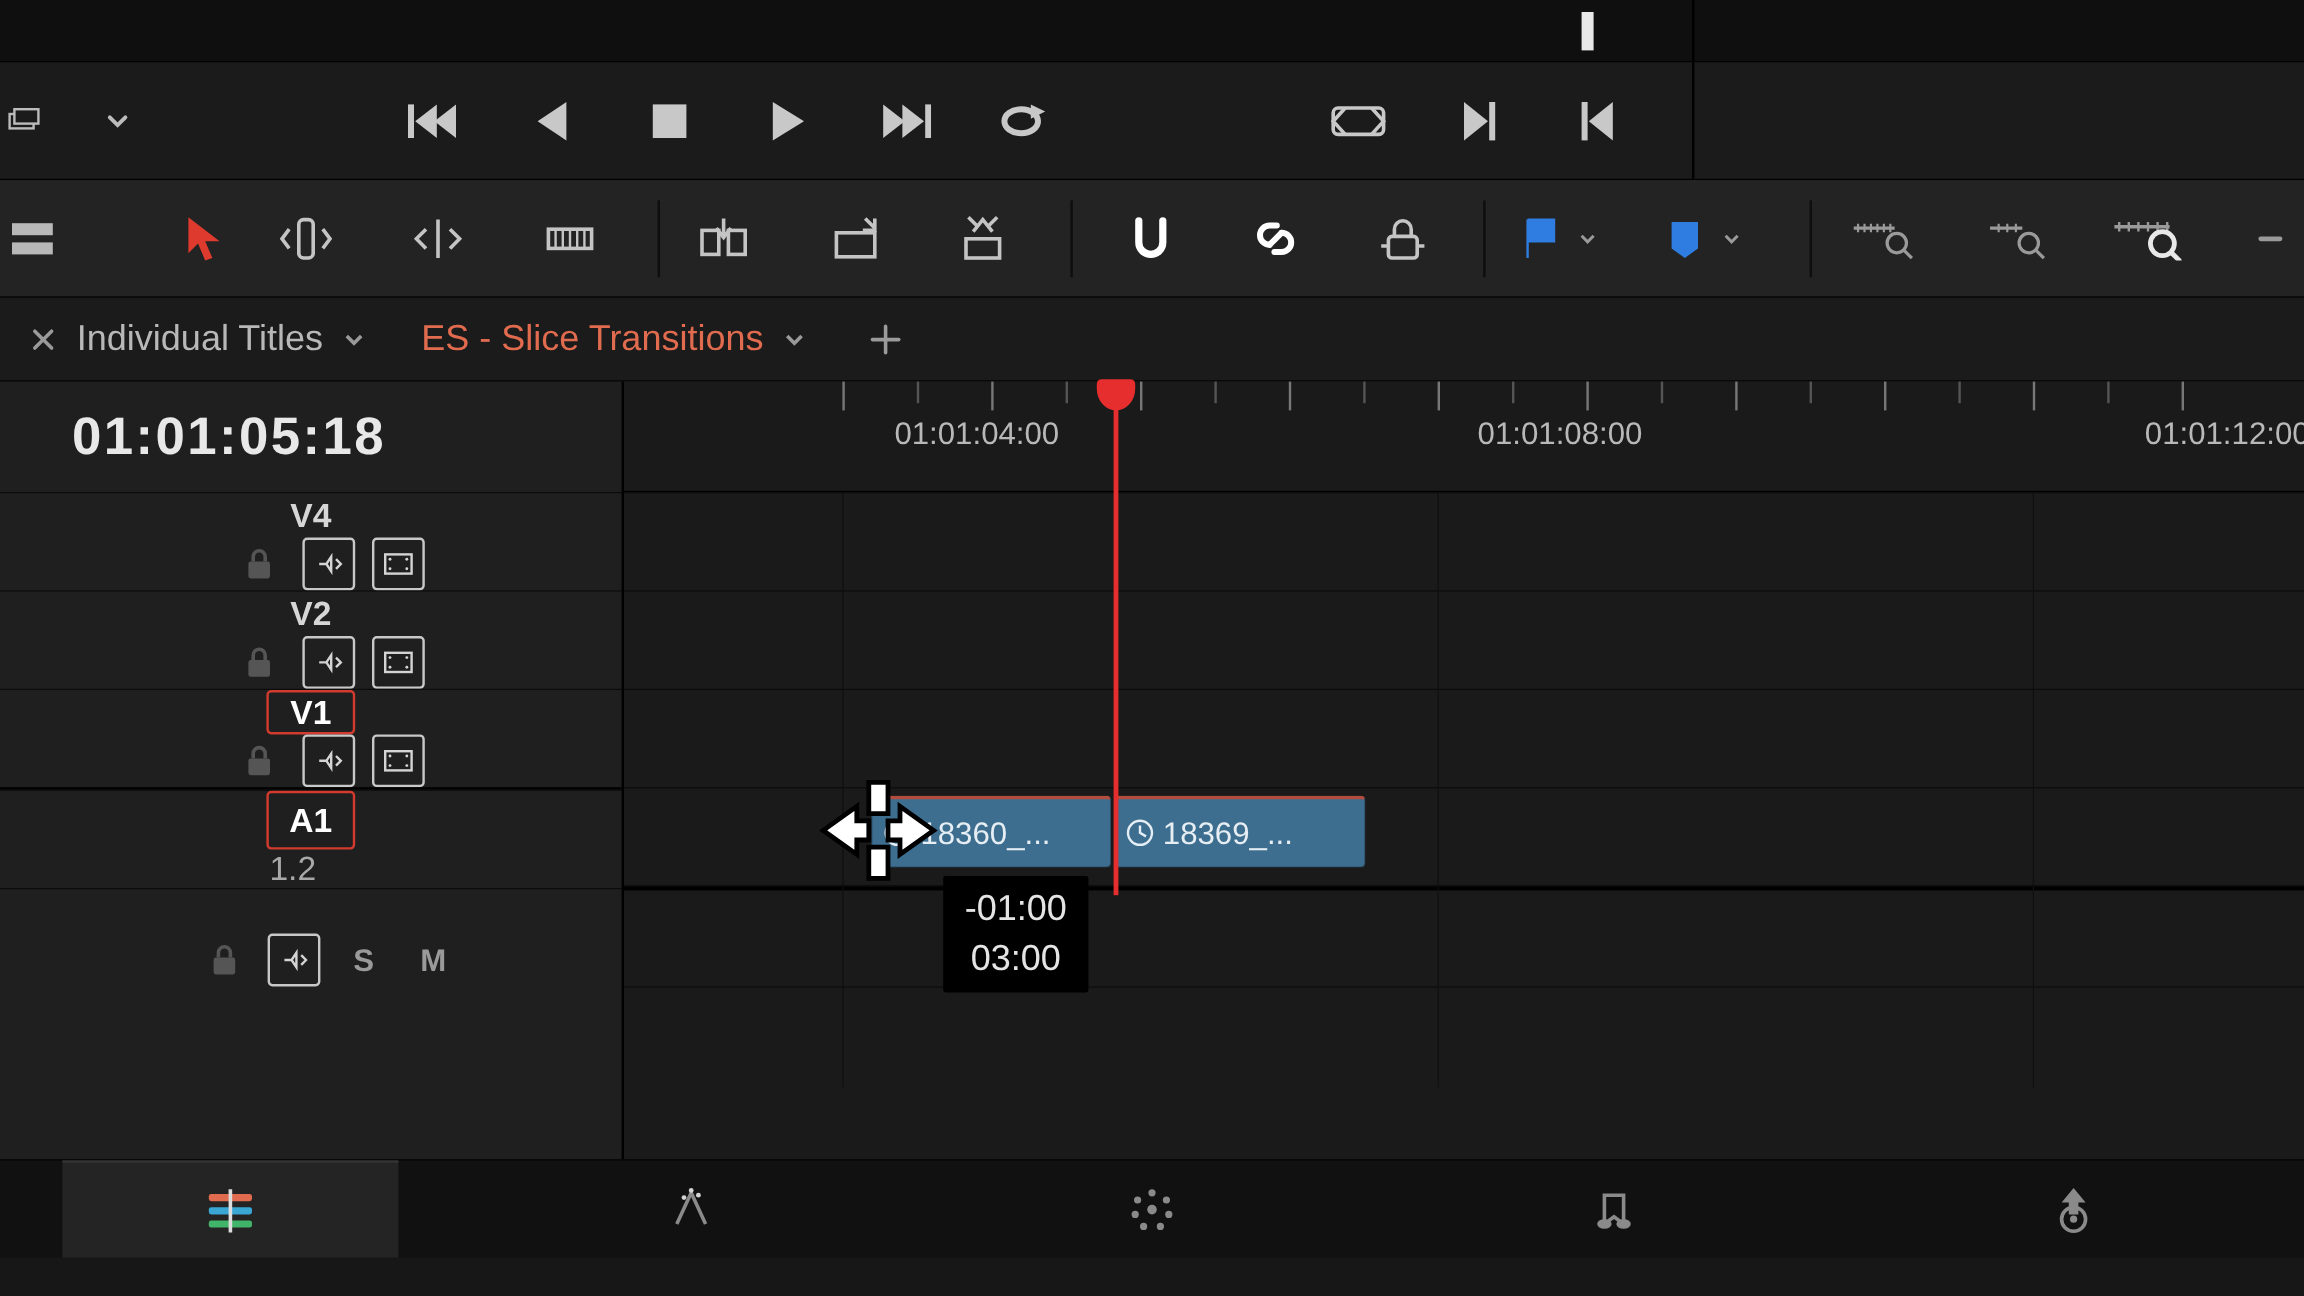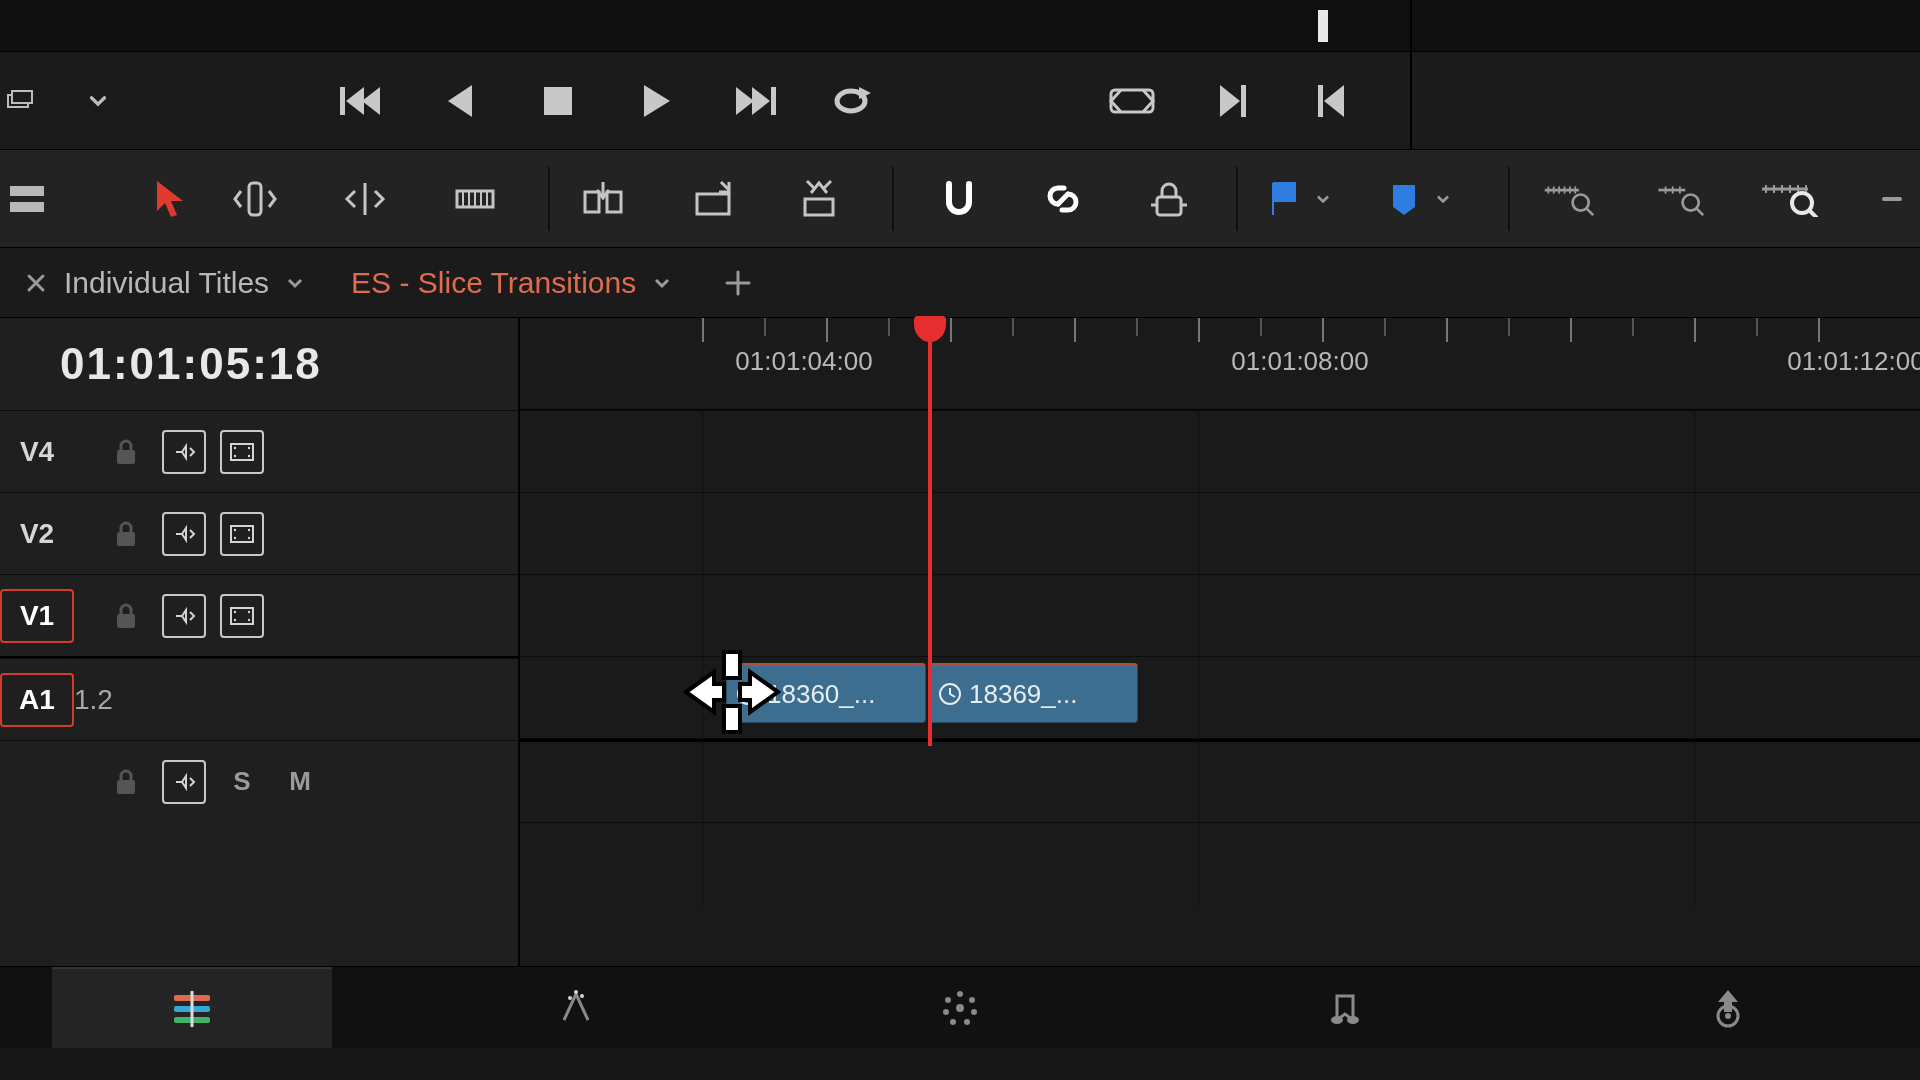"01:01:04:00" div.ruler-label { left: 284px -> 294px }
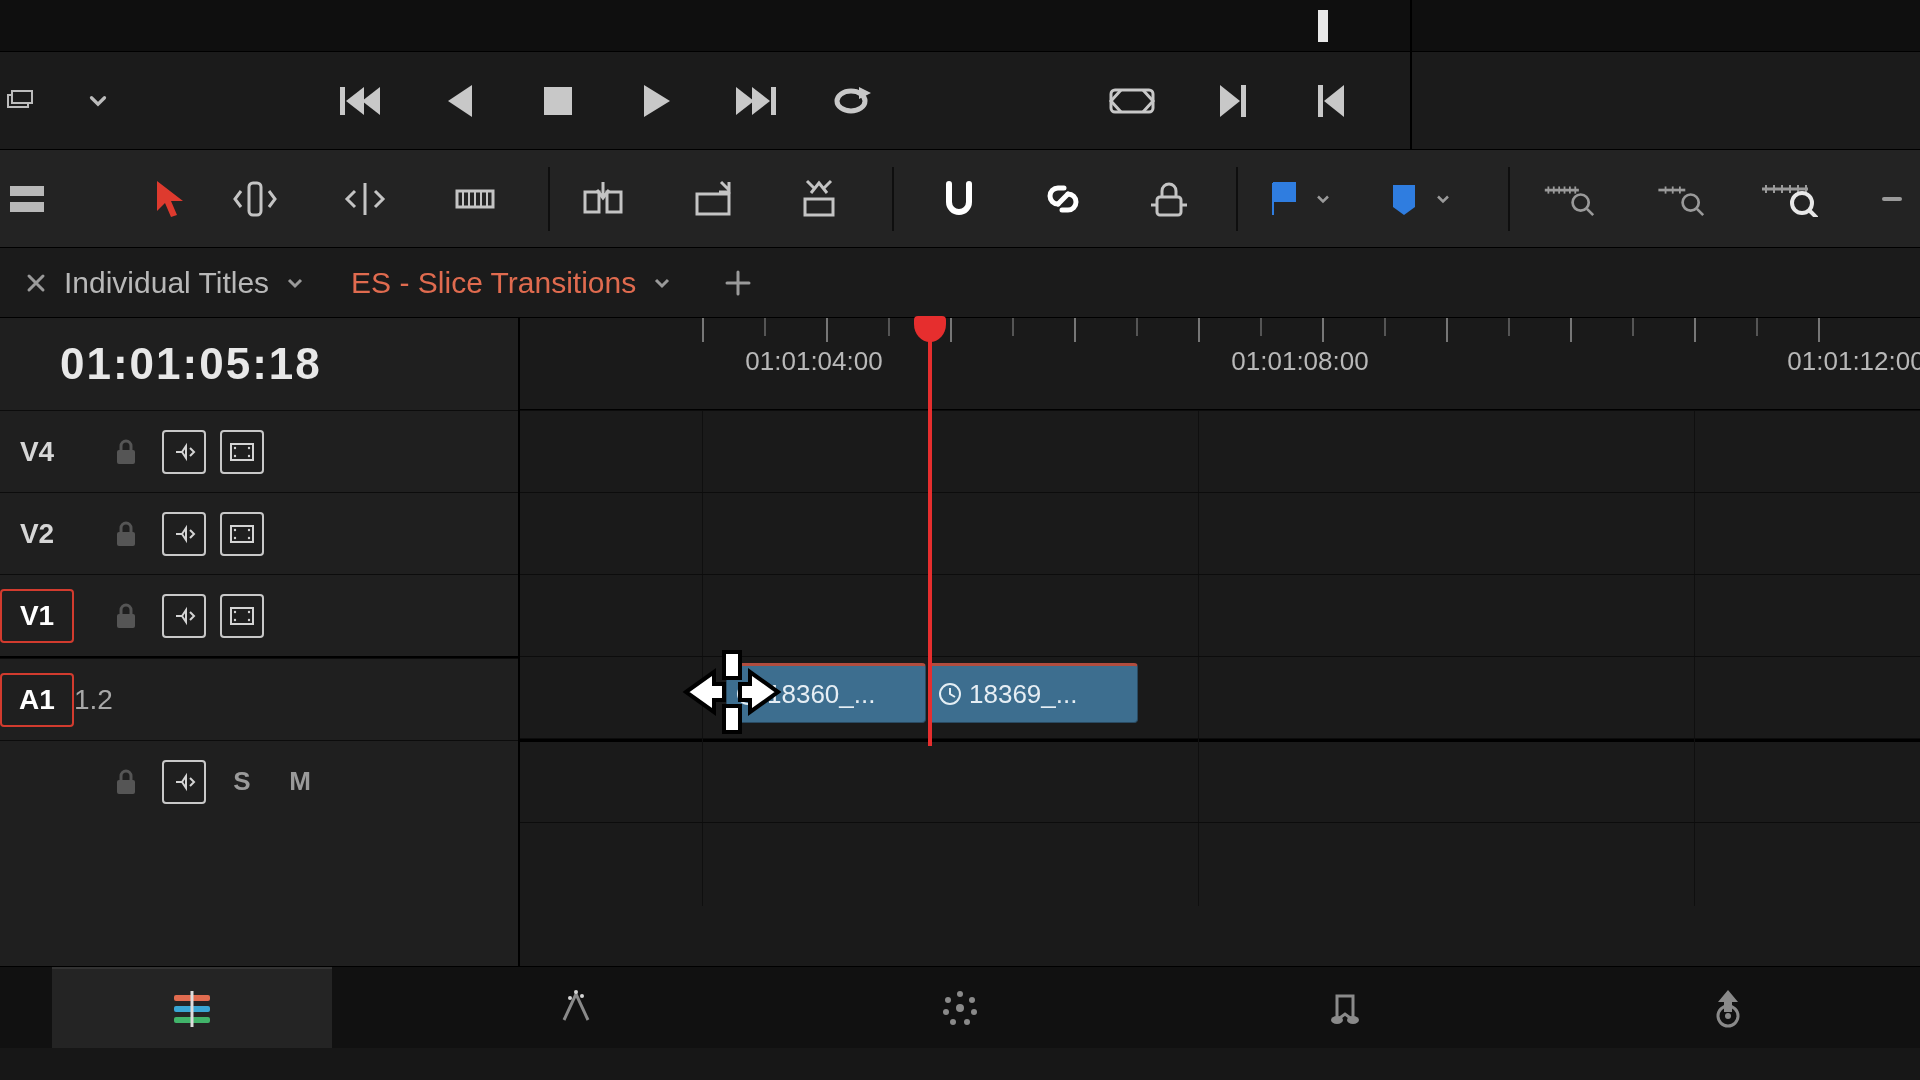"V4" .track-header { flex-direction: none -> column }
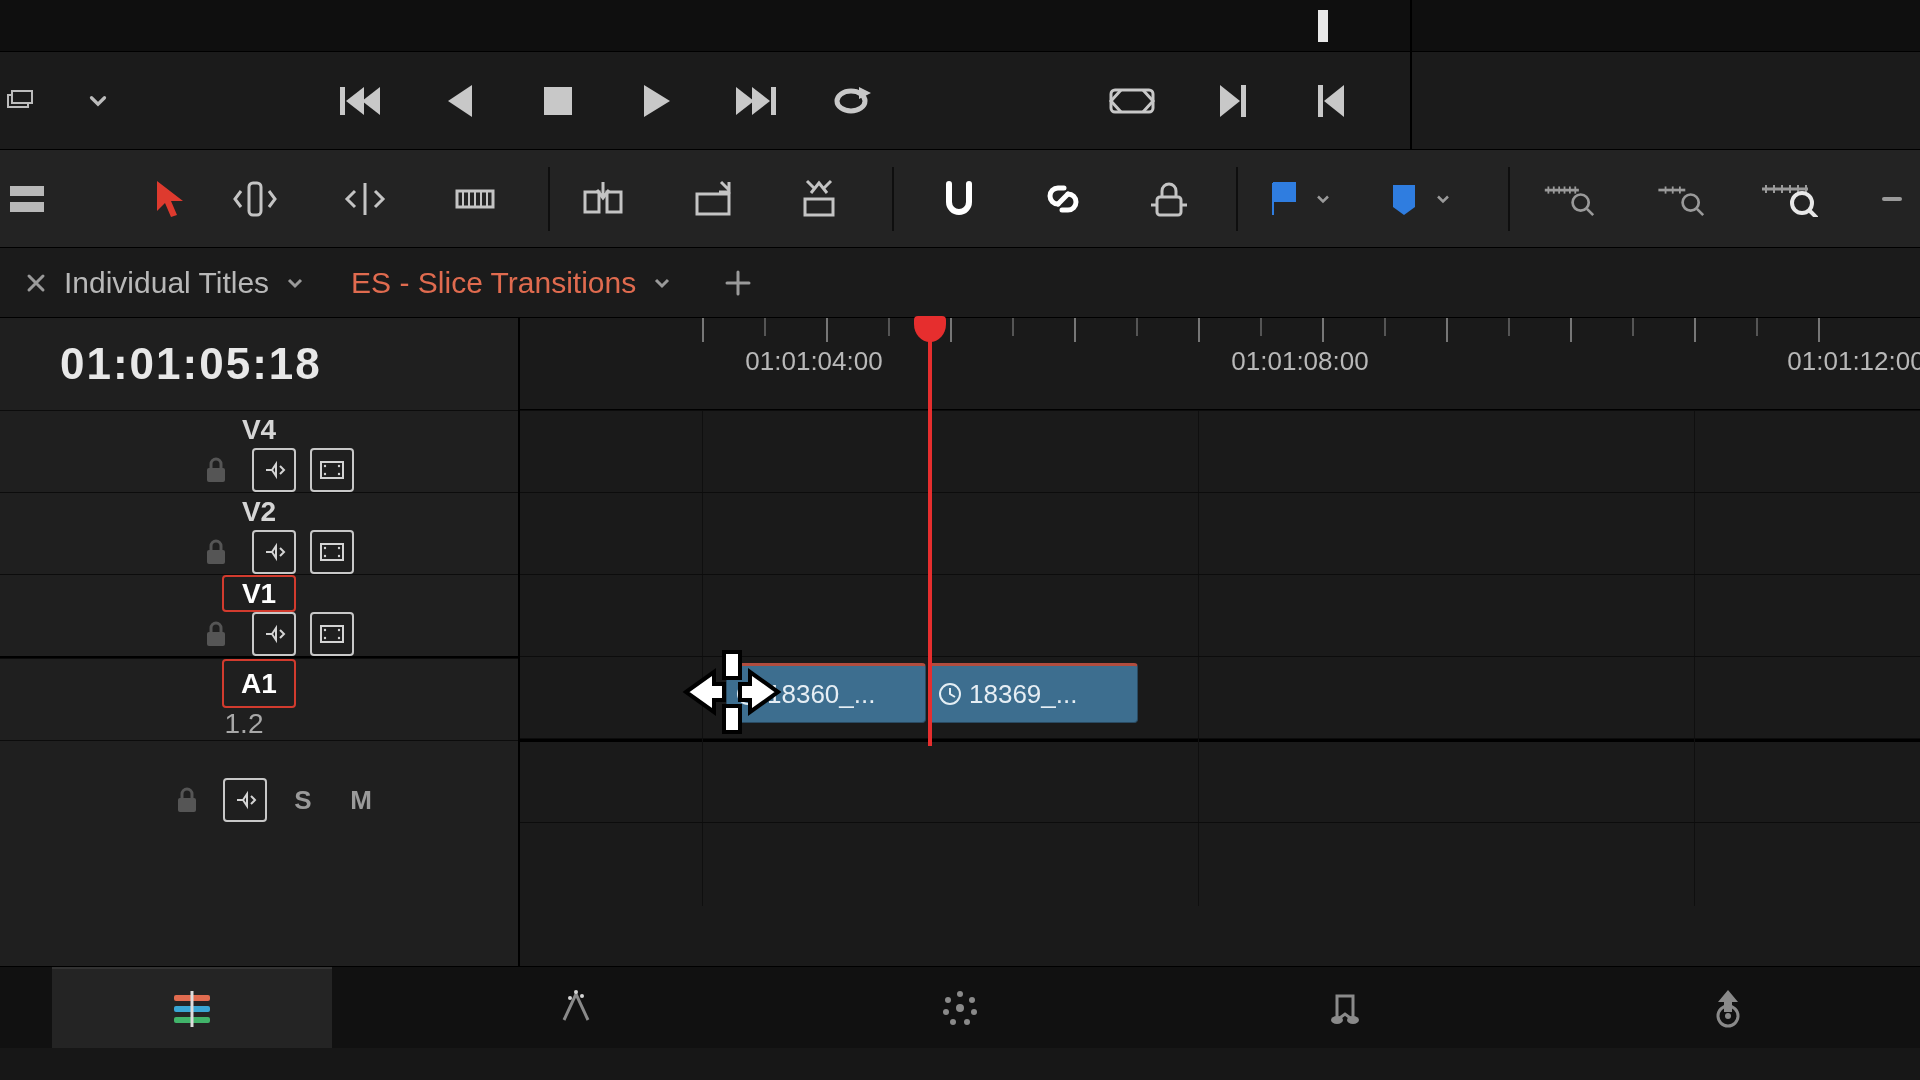"-01:00" div.trim-tooltip { html: none -> <div> <div>-01:00</div> <div>03:00</div> </div> }
